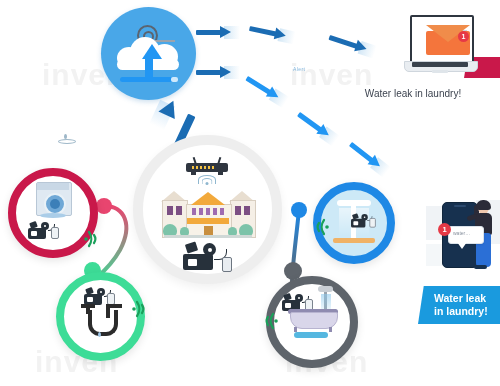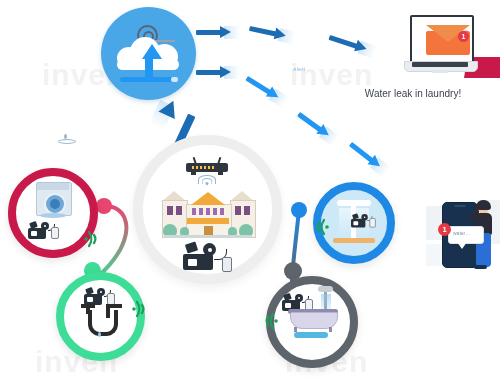"Water leak" div.banner { html: none -> <div> <span> <b>Water leak</b><br> <b>in laundry!</b> </span> </div> }
